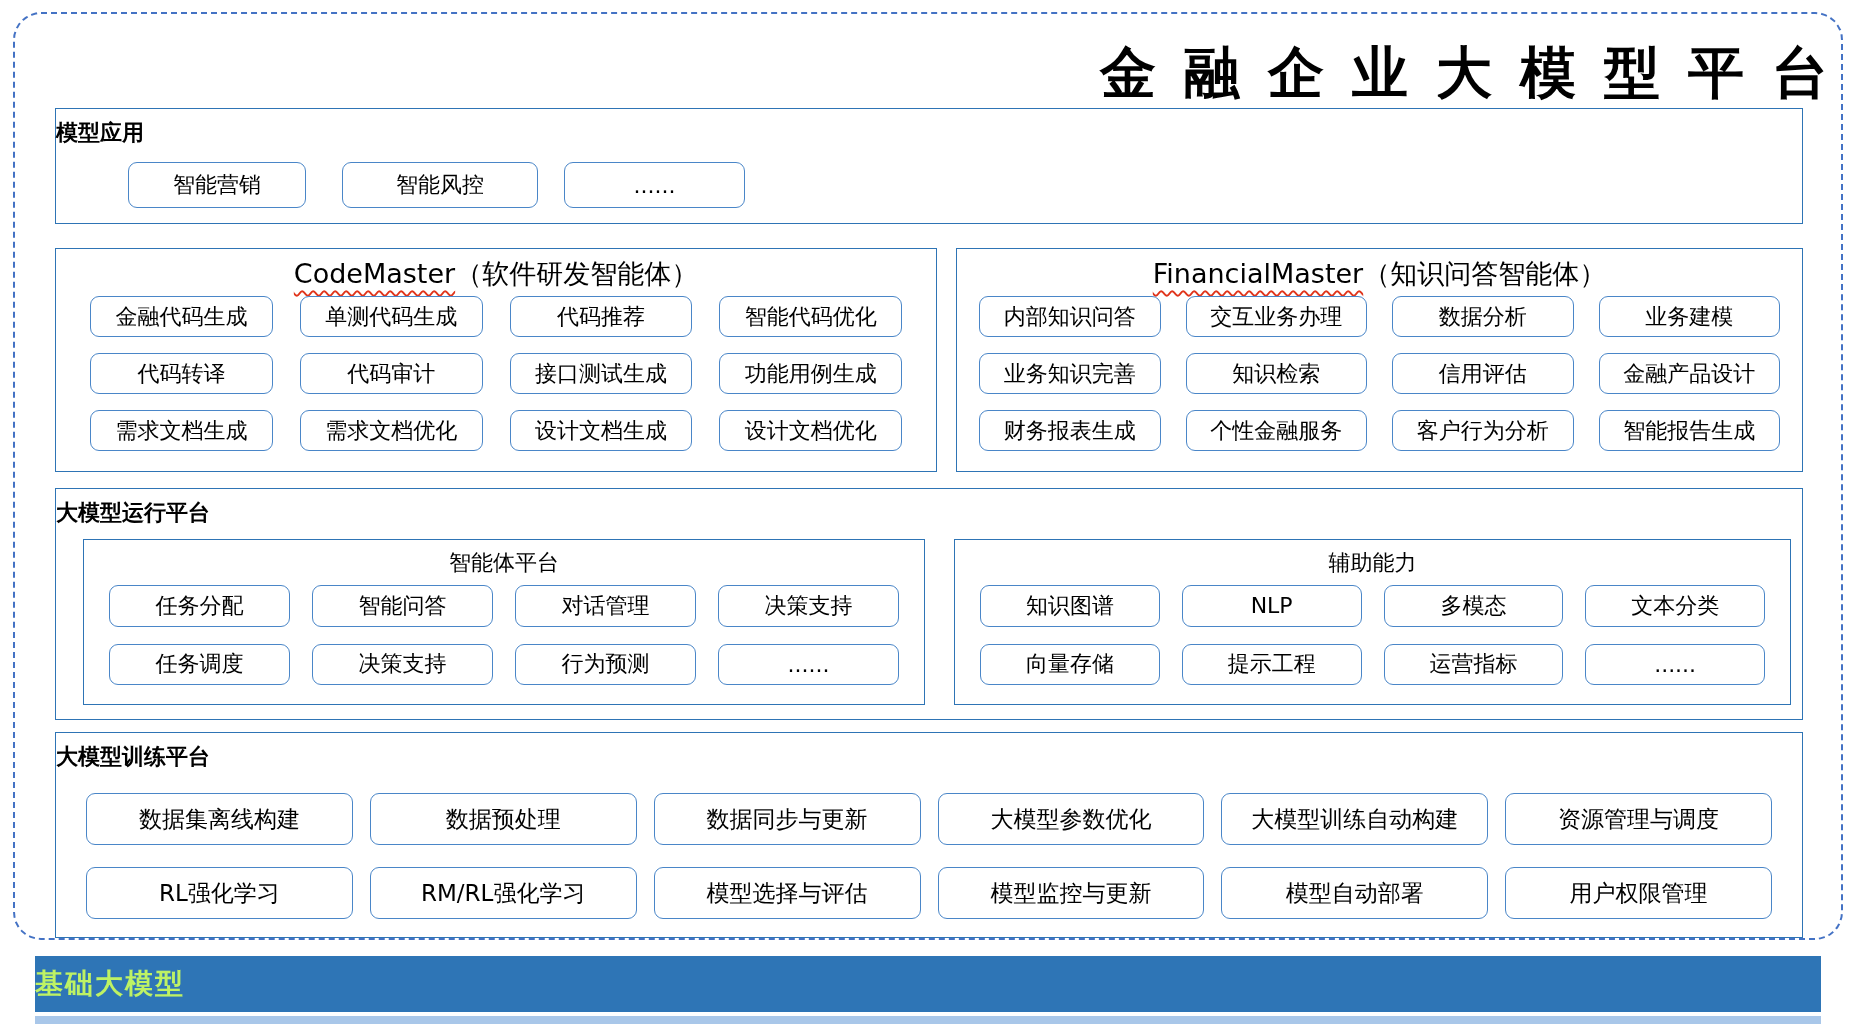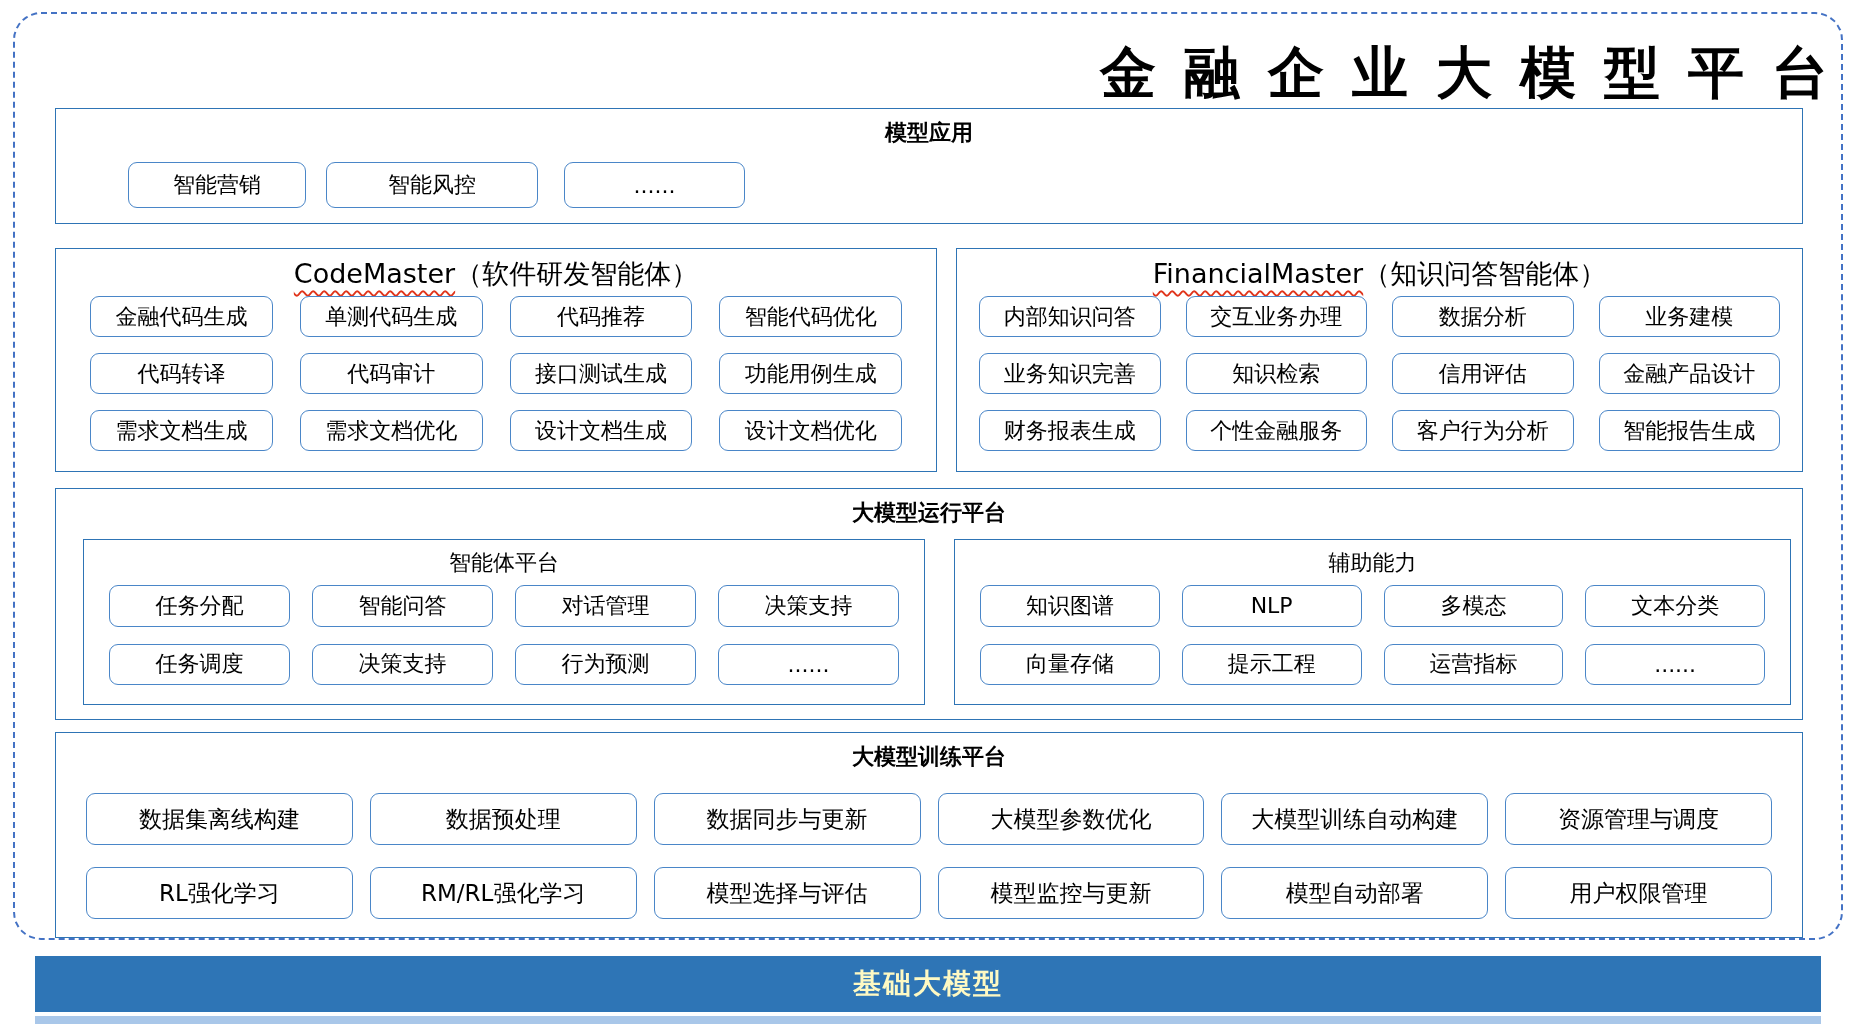"模型应用" .sec-title { text-align: center -> none }
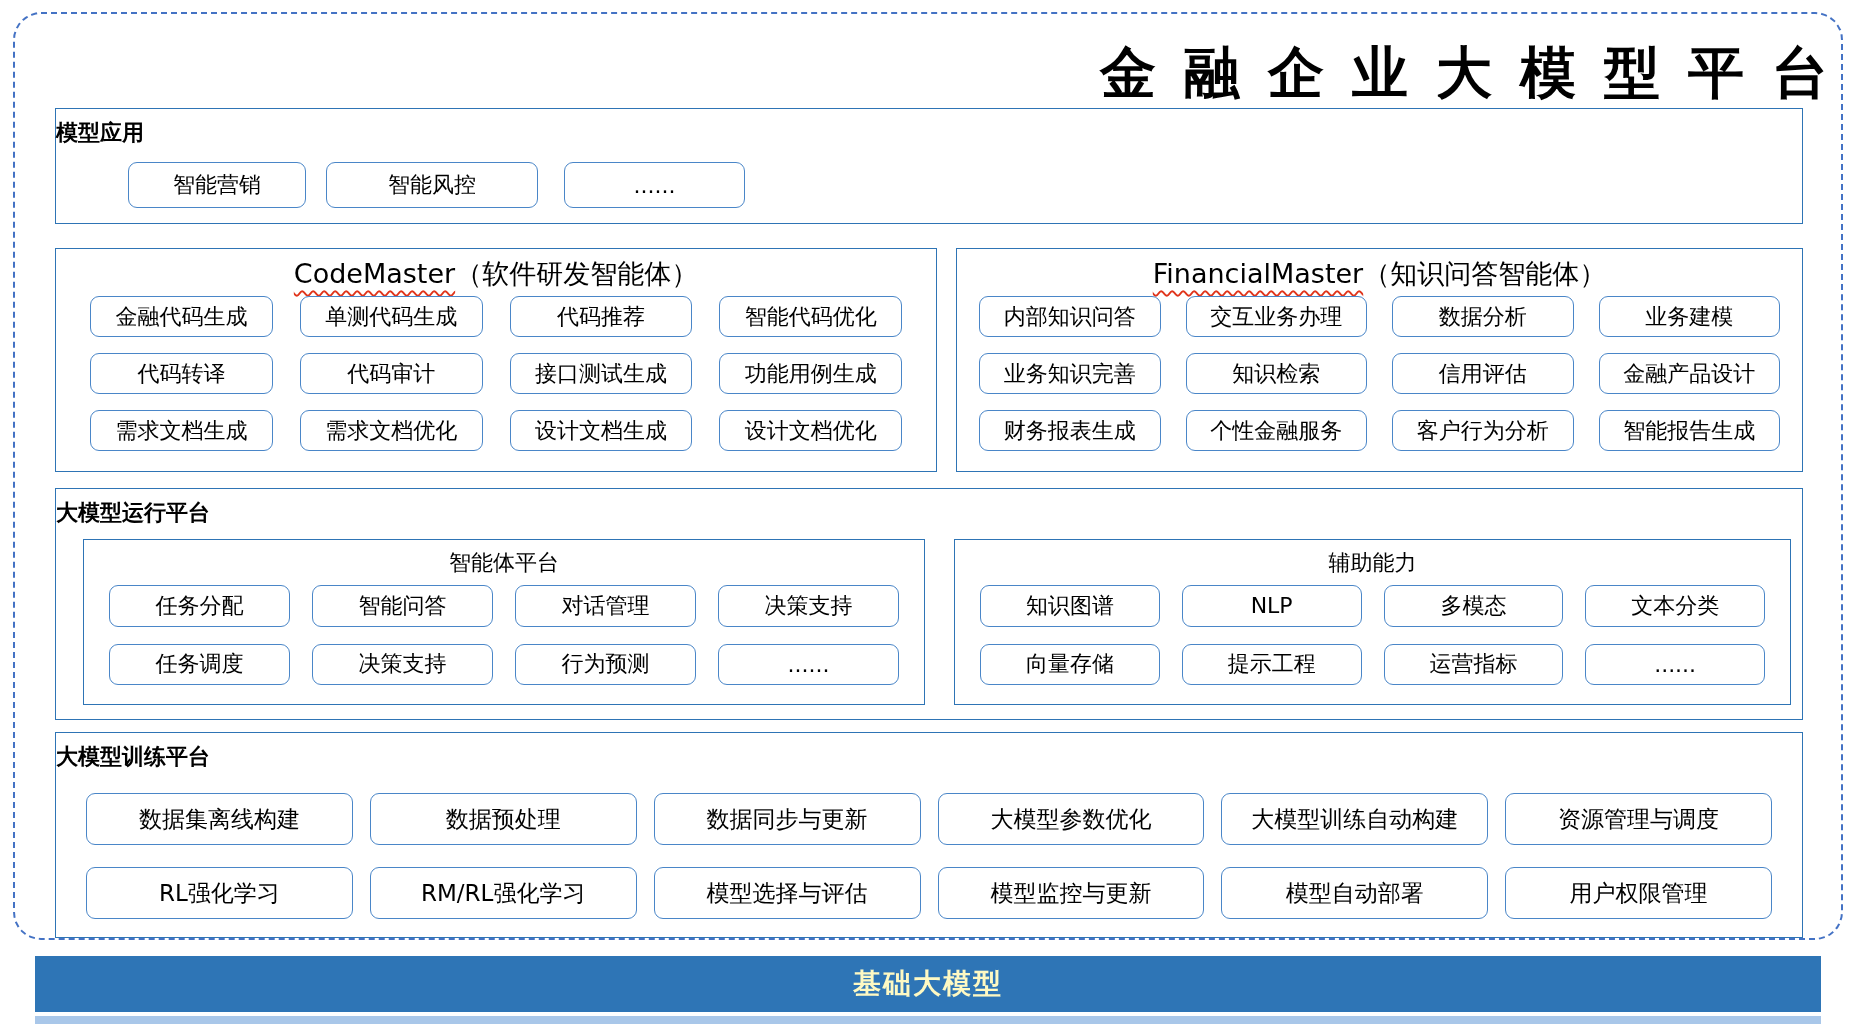"智能风控" .s1-sm1 { margin-left: 20px -> 36px; width: 212px -> 196px }
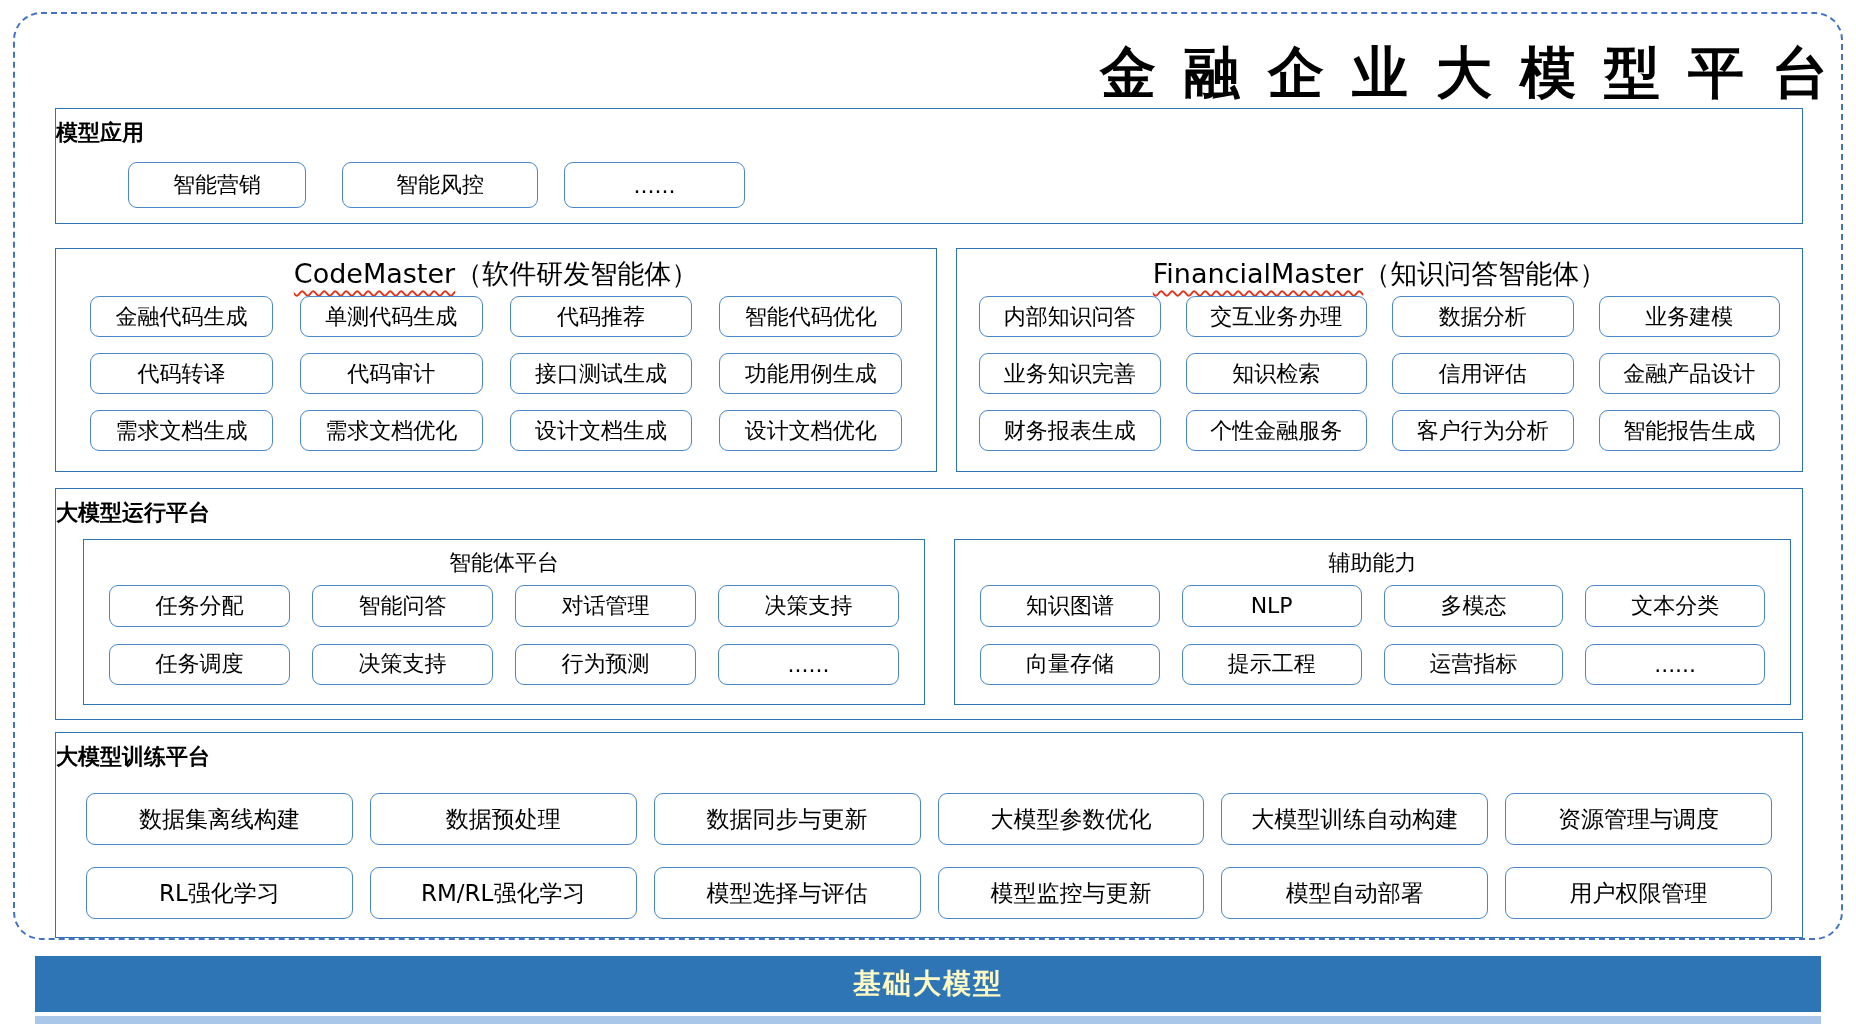"基础大模型" .base-bar { color: #fef9c3 -> #bef264; justify-content: center -> flex-start }
